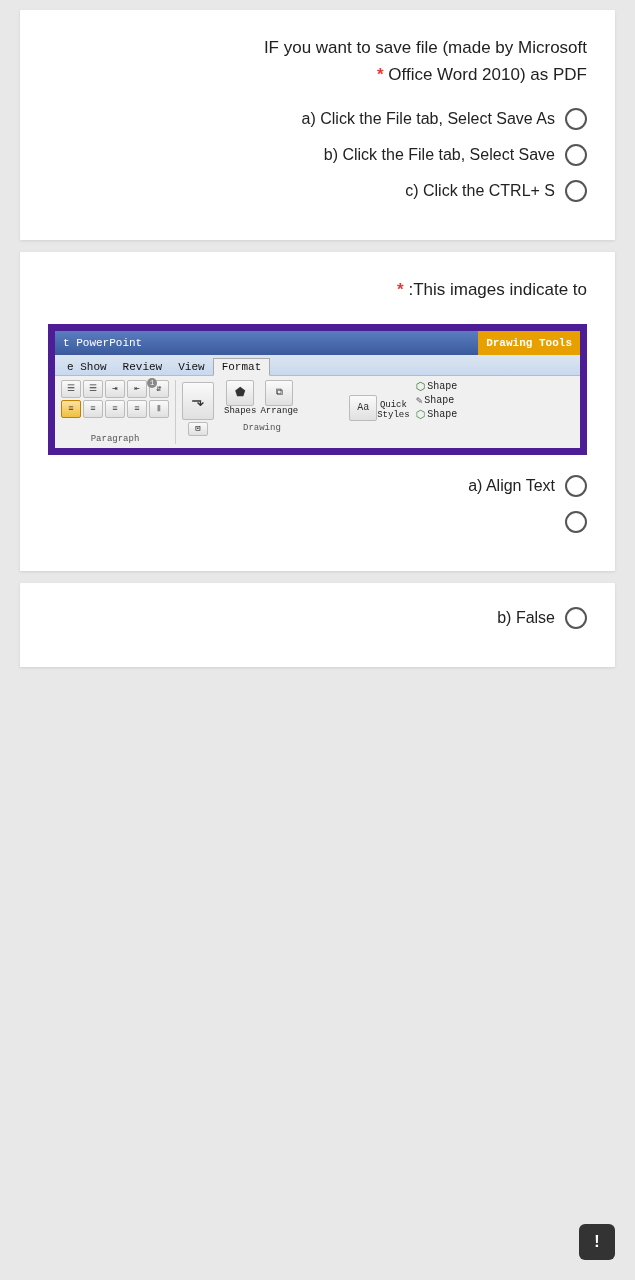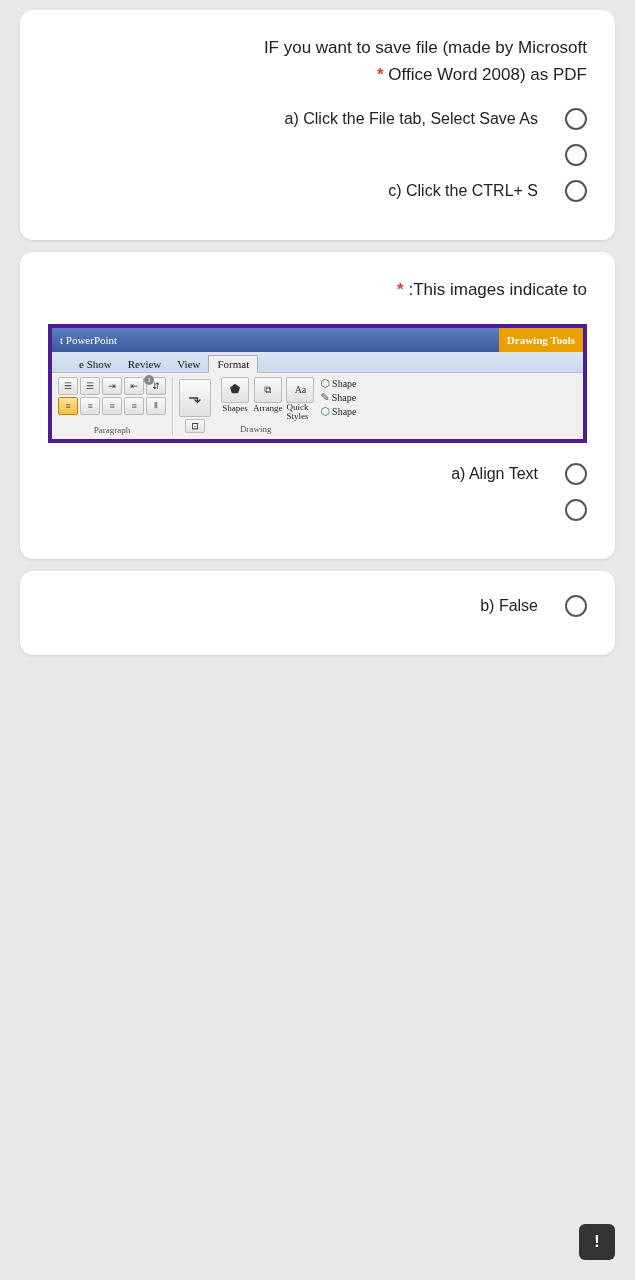"IF you want to save" .card { border-radius: 13px -> 1px }
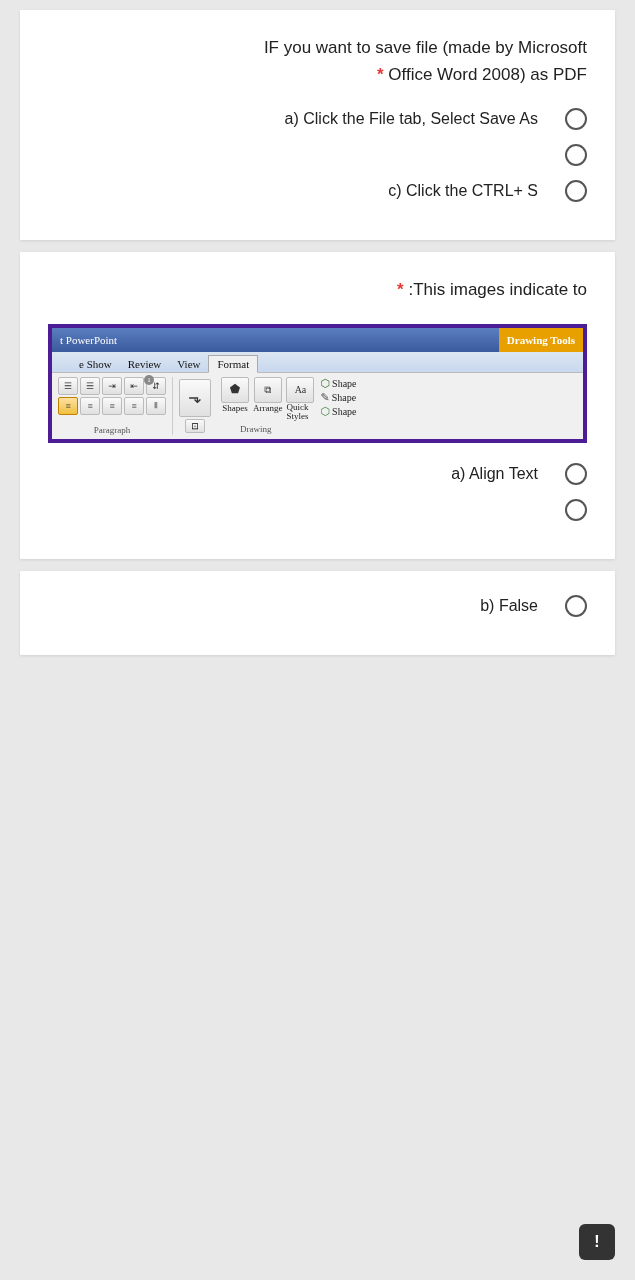"Office Word 2008) as PDF" span { text: 2008 -> 2010 }
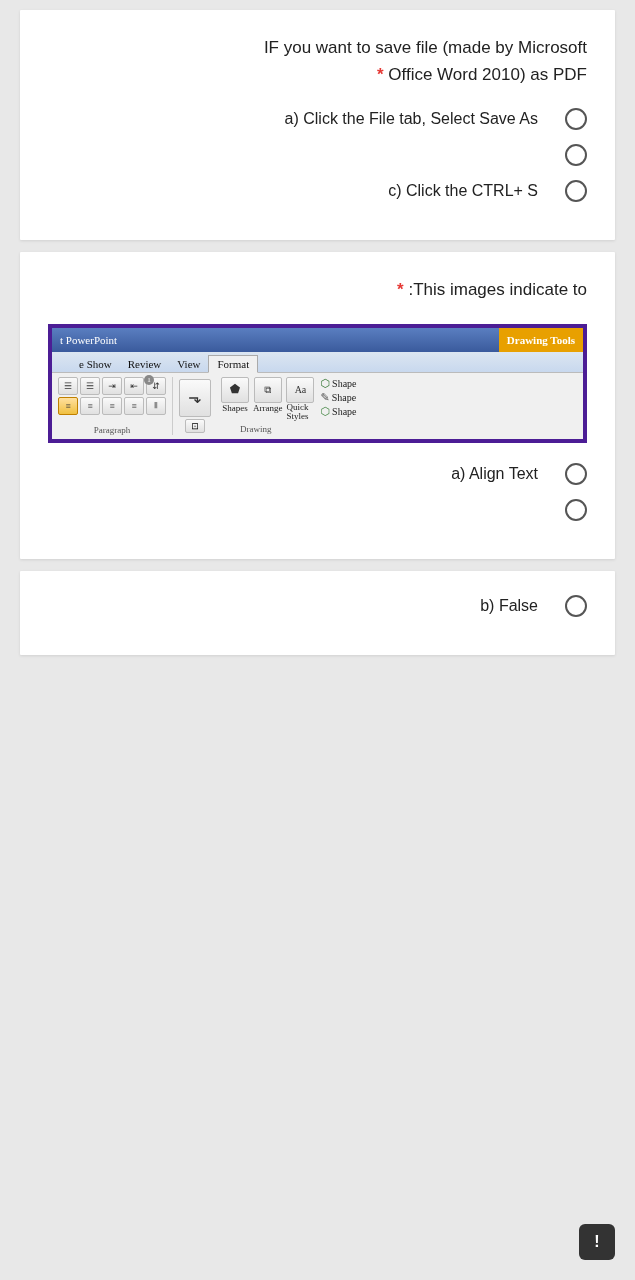"a) Click the File tab," .option-row { gap: 27px -> 10px }
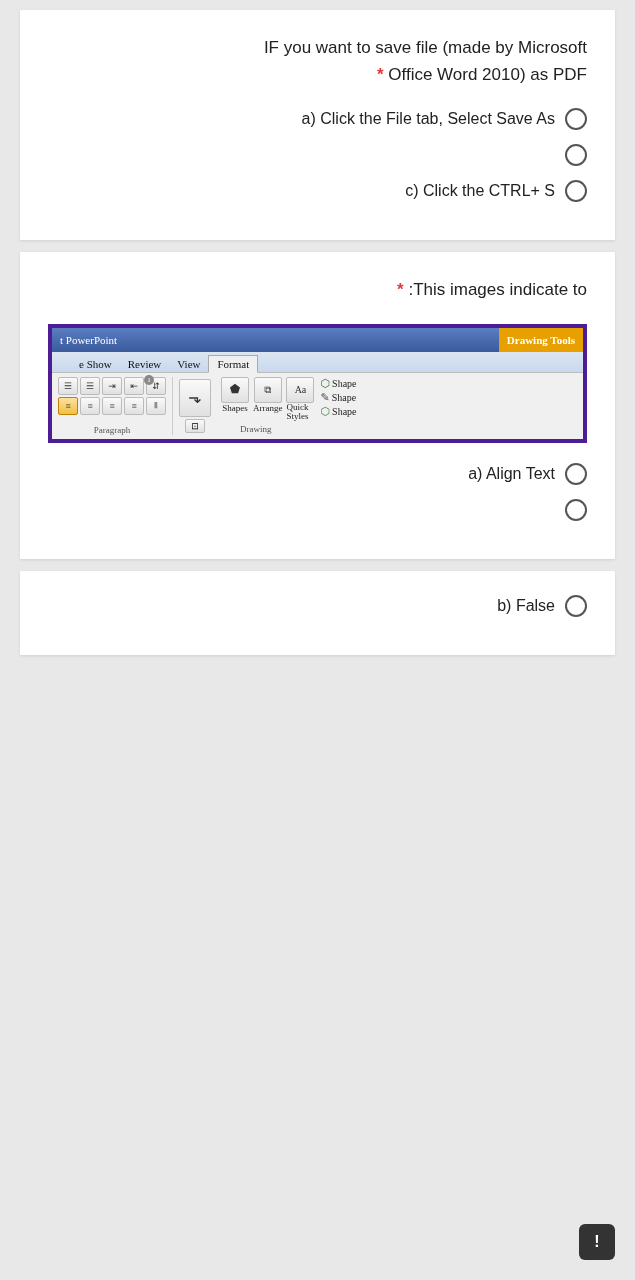"b) Click the File tab," span.option-label { html: none -> <span>b) Click the File tab, Select Save</span> }
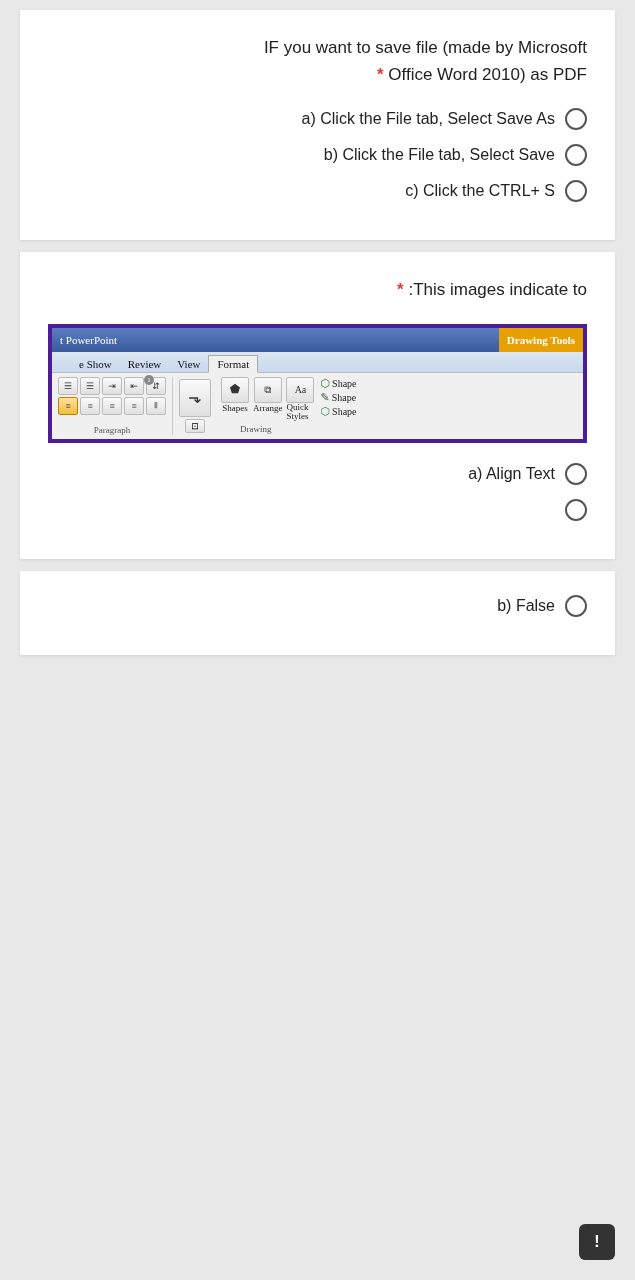"t PowerPoint" .toolbar-container { border: 4px solid #4c1d95 -> 7px solid #4c1d95; font-family: Liberation Serif, serif -> Liberation Mono, monospace }
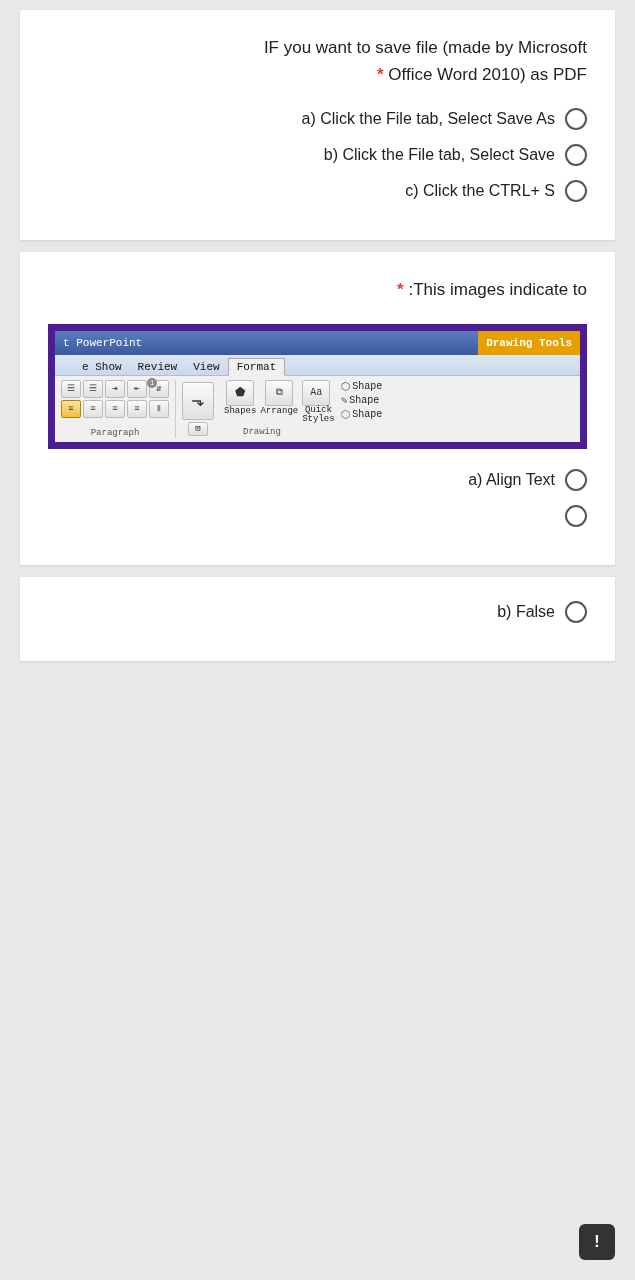"e Show" .toolbar-tab-bar { padding-left: 19px -> 4px }
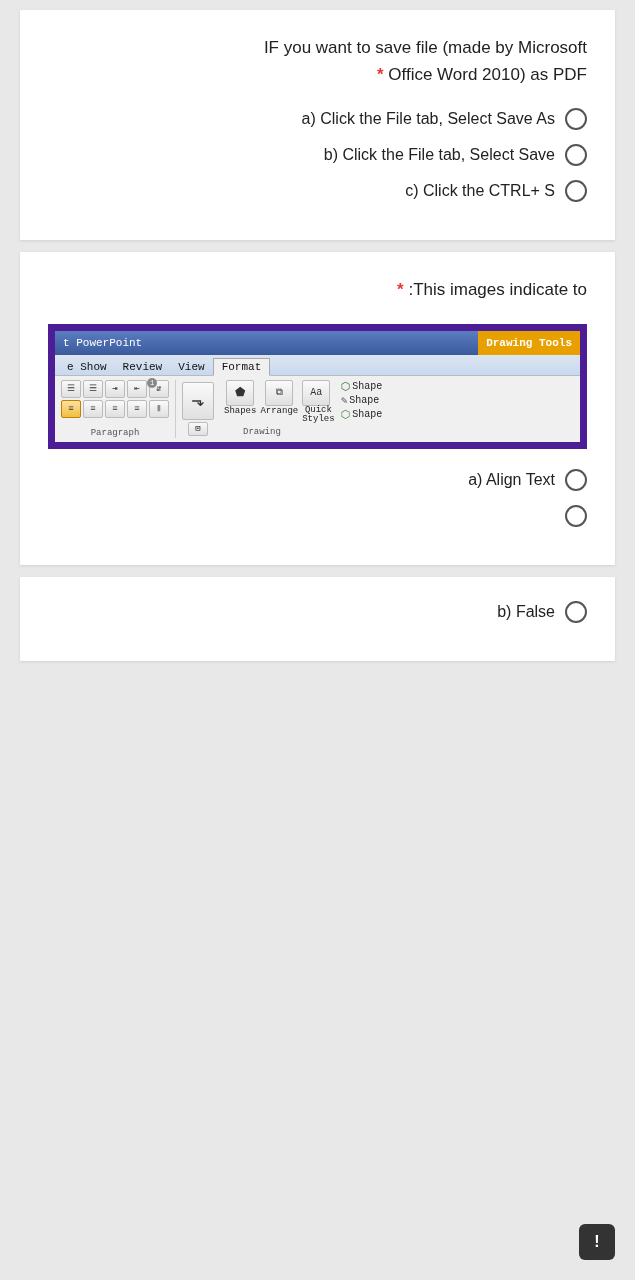"Aa" div { align-items: flex-start -> flex-end; flex-direction: column -> none; margin-left: none -> 47px }
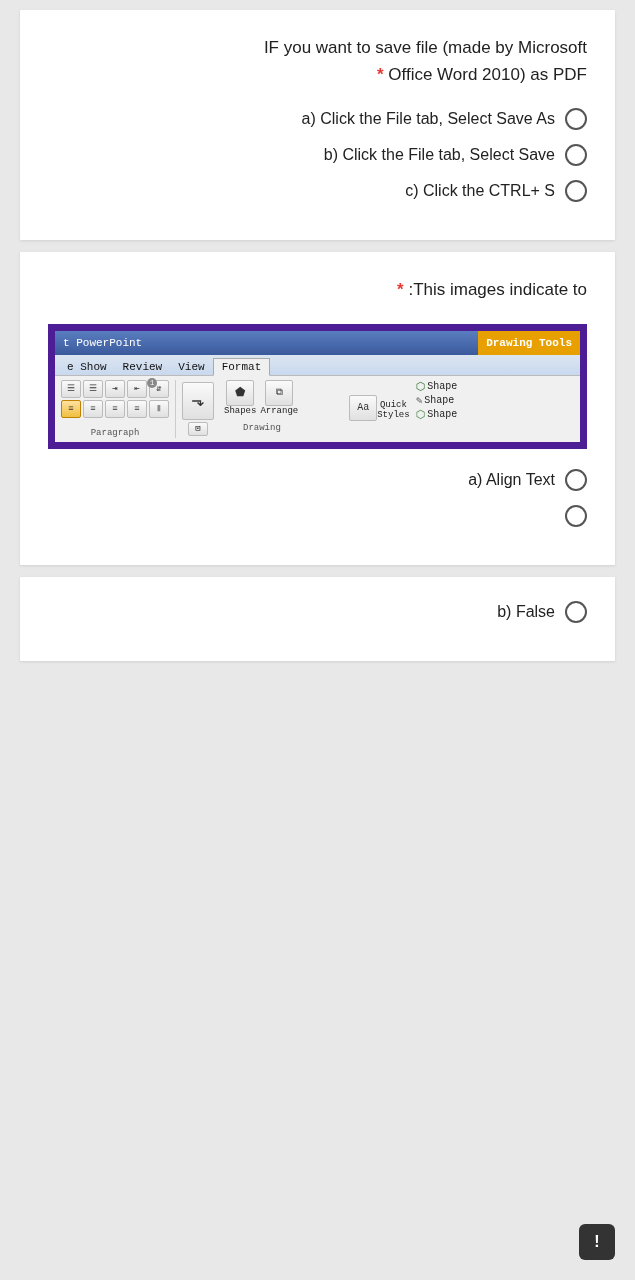"Paragraph" .toolbar-section-label { margin-top: 8px -> 14px }
